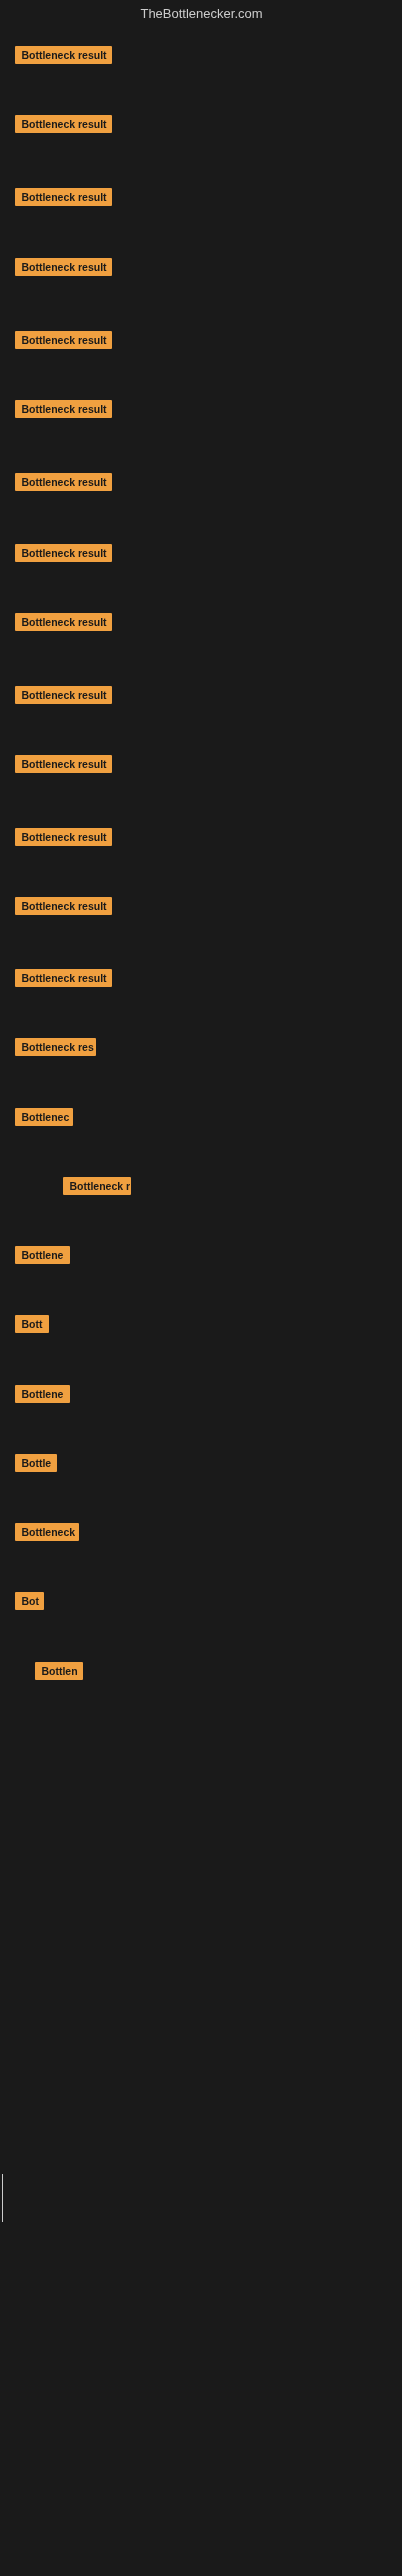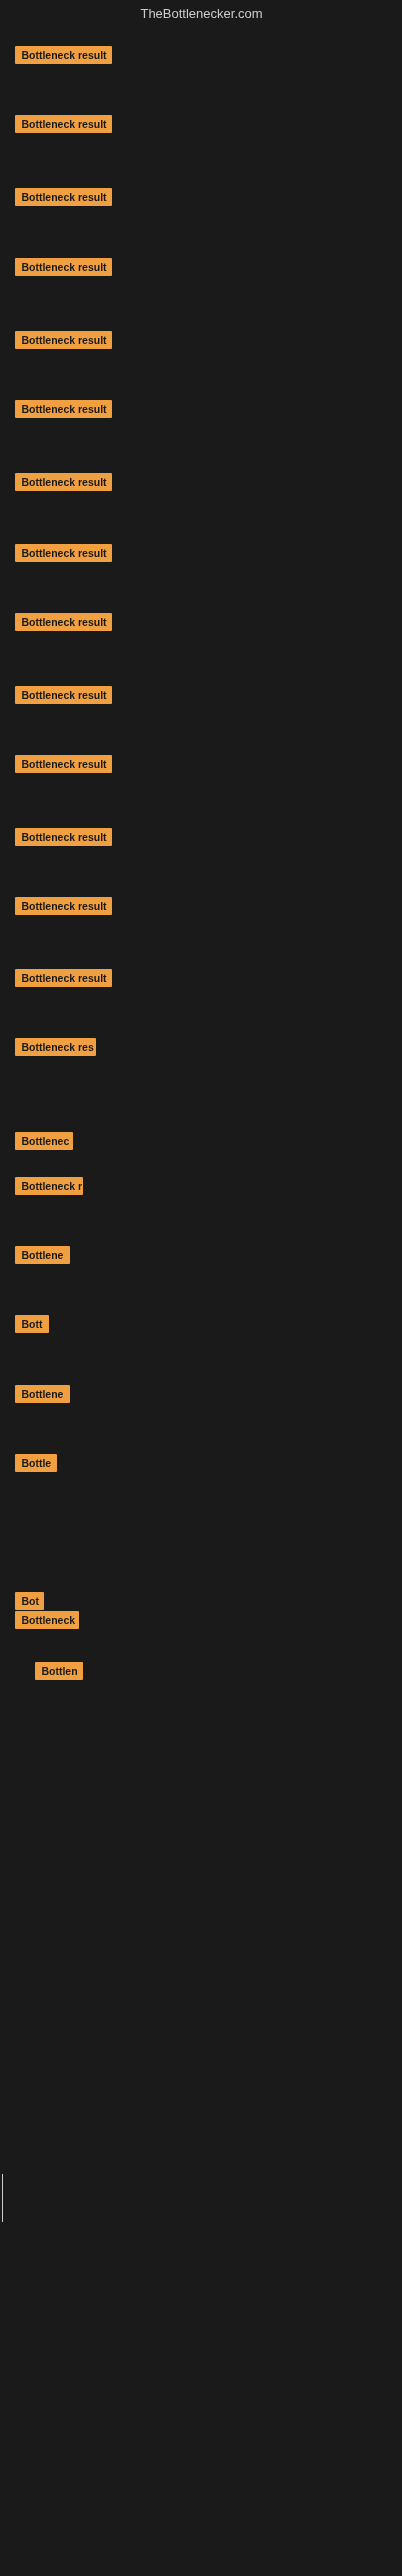"Bottlenec" div { top: 1132px -> 1108px }
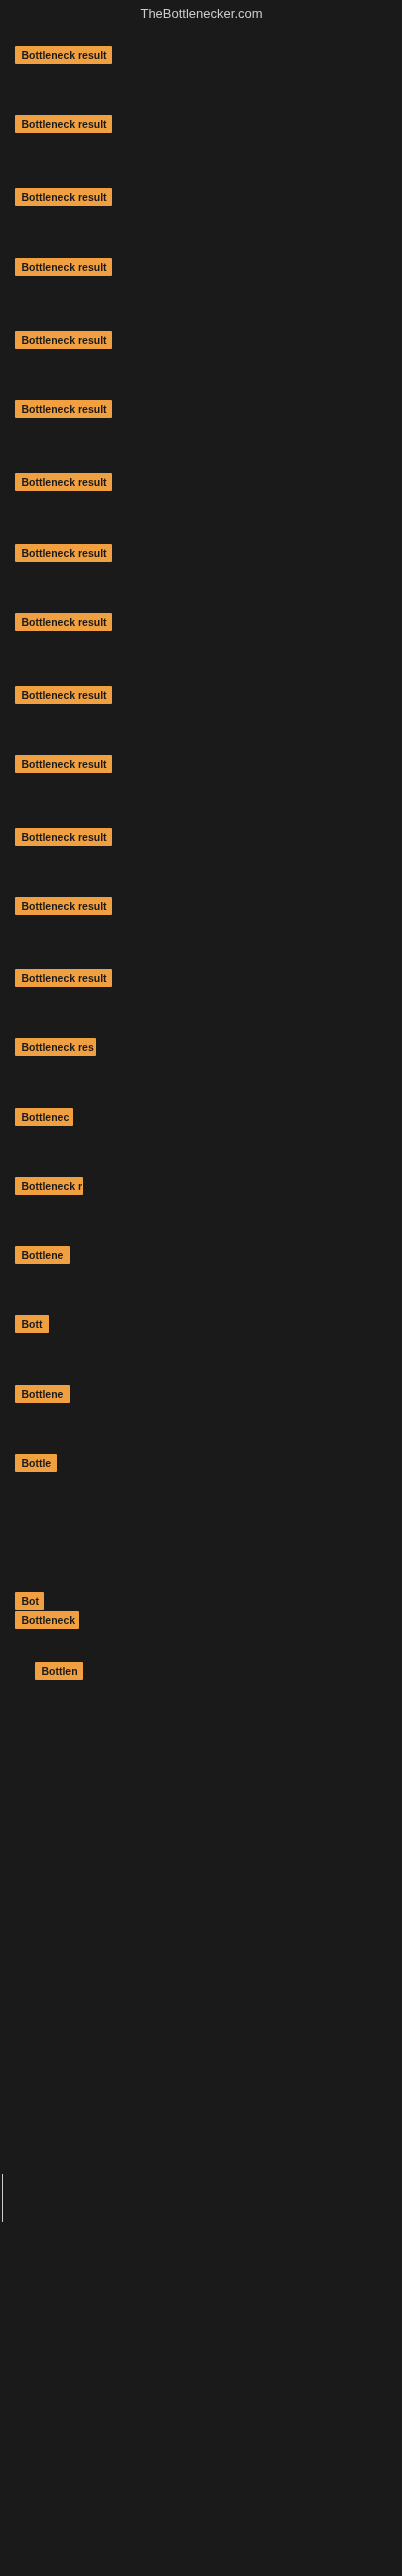"Bottleneck r" div { padding-left: none -> 48px }
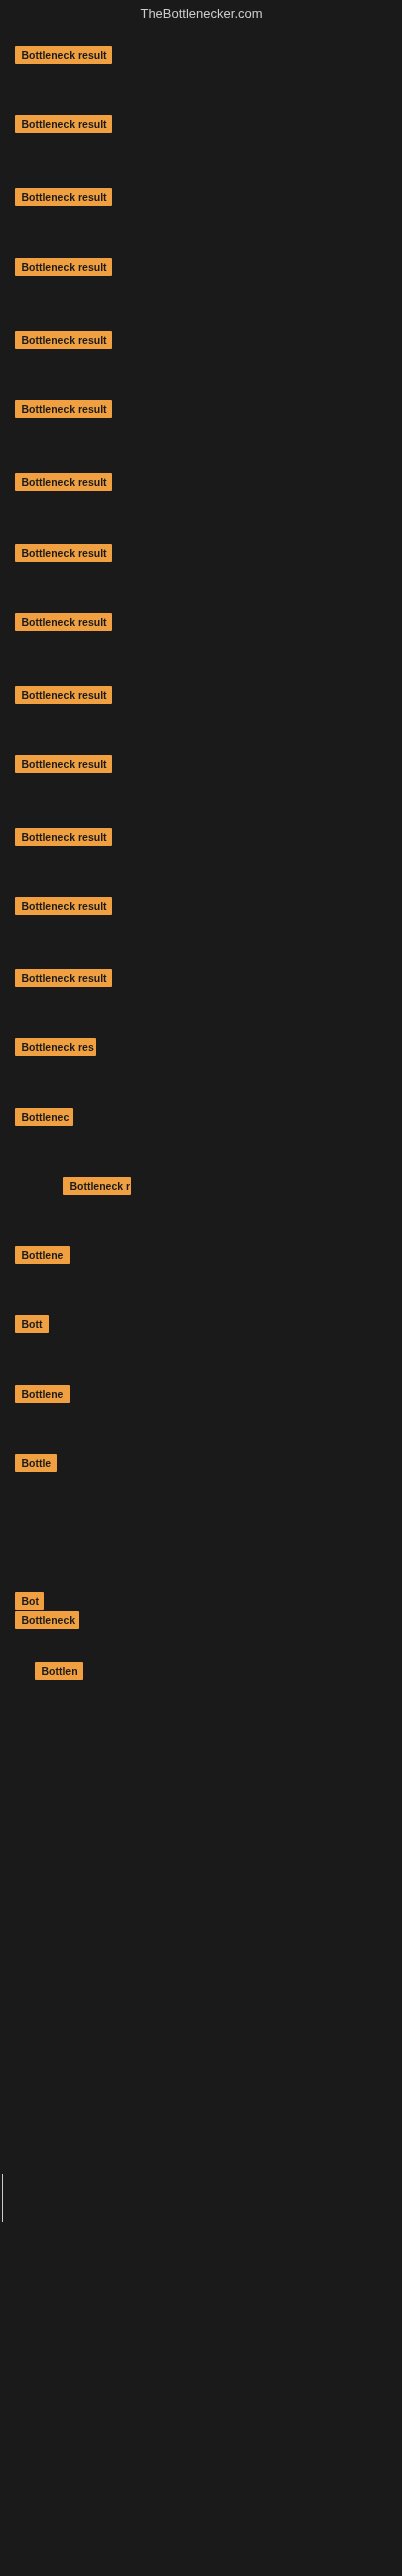"Bottleneck" div { top: 1611px -> 1523px }
